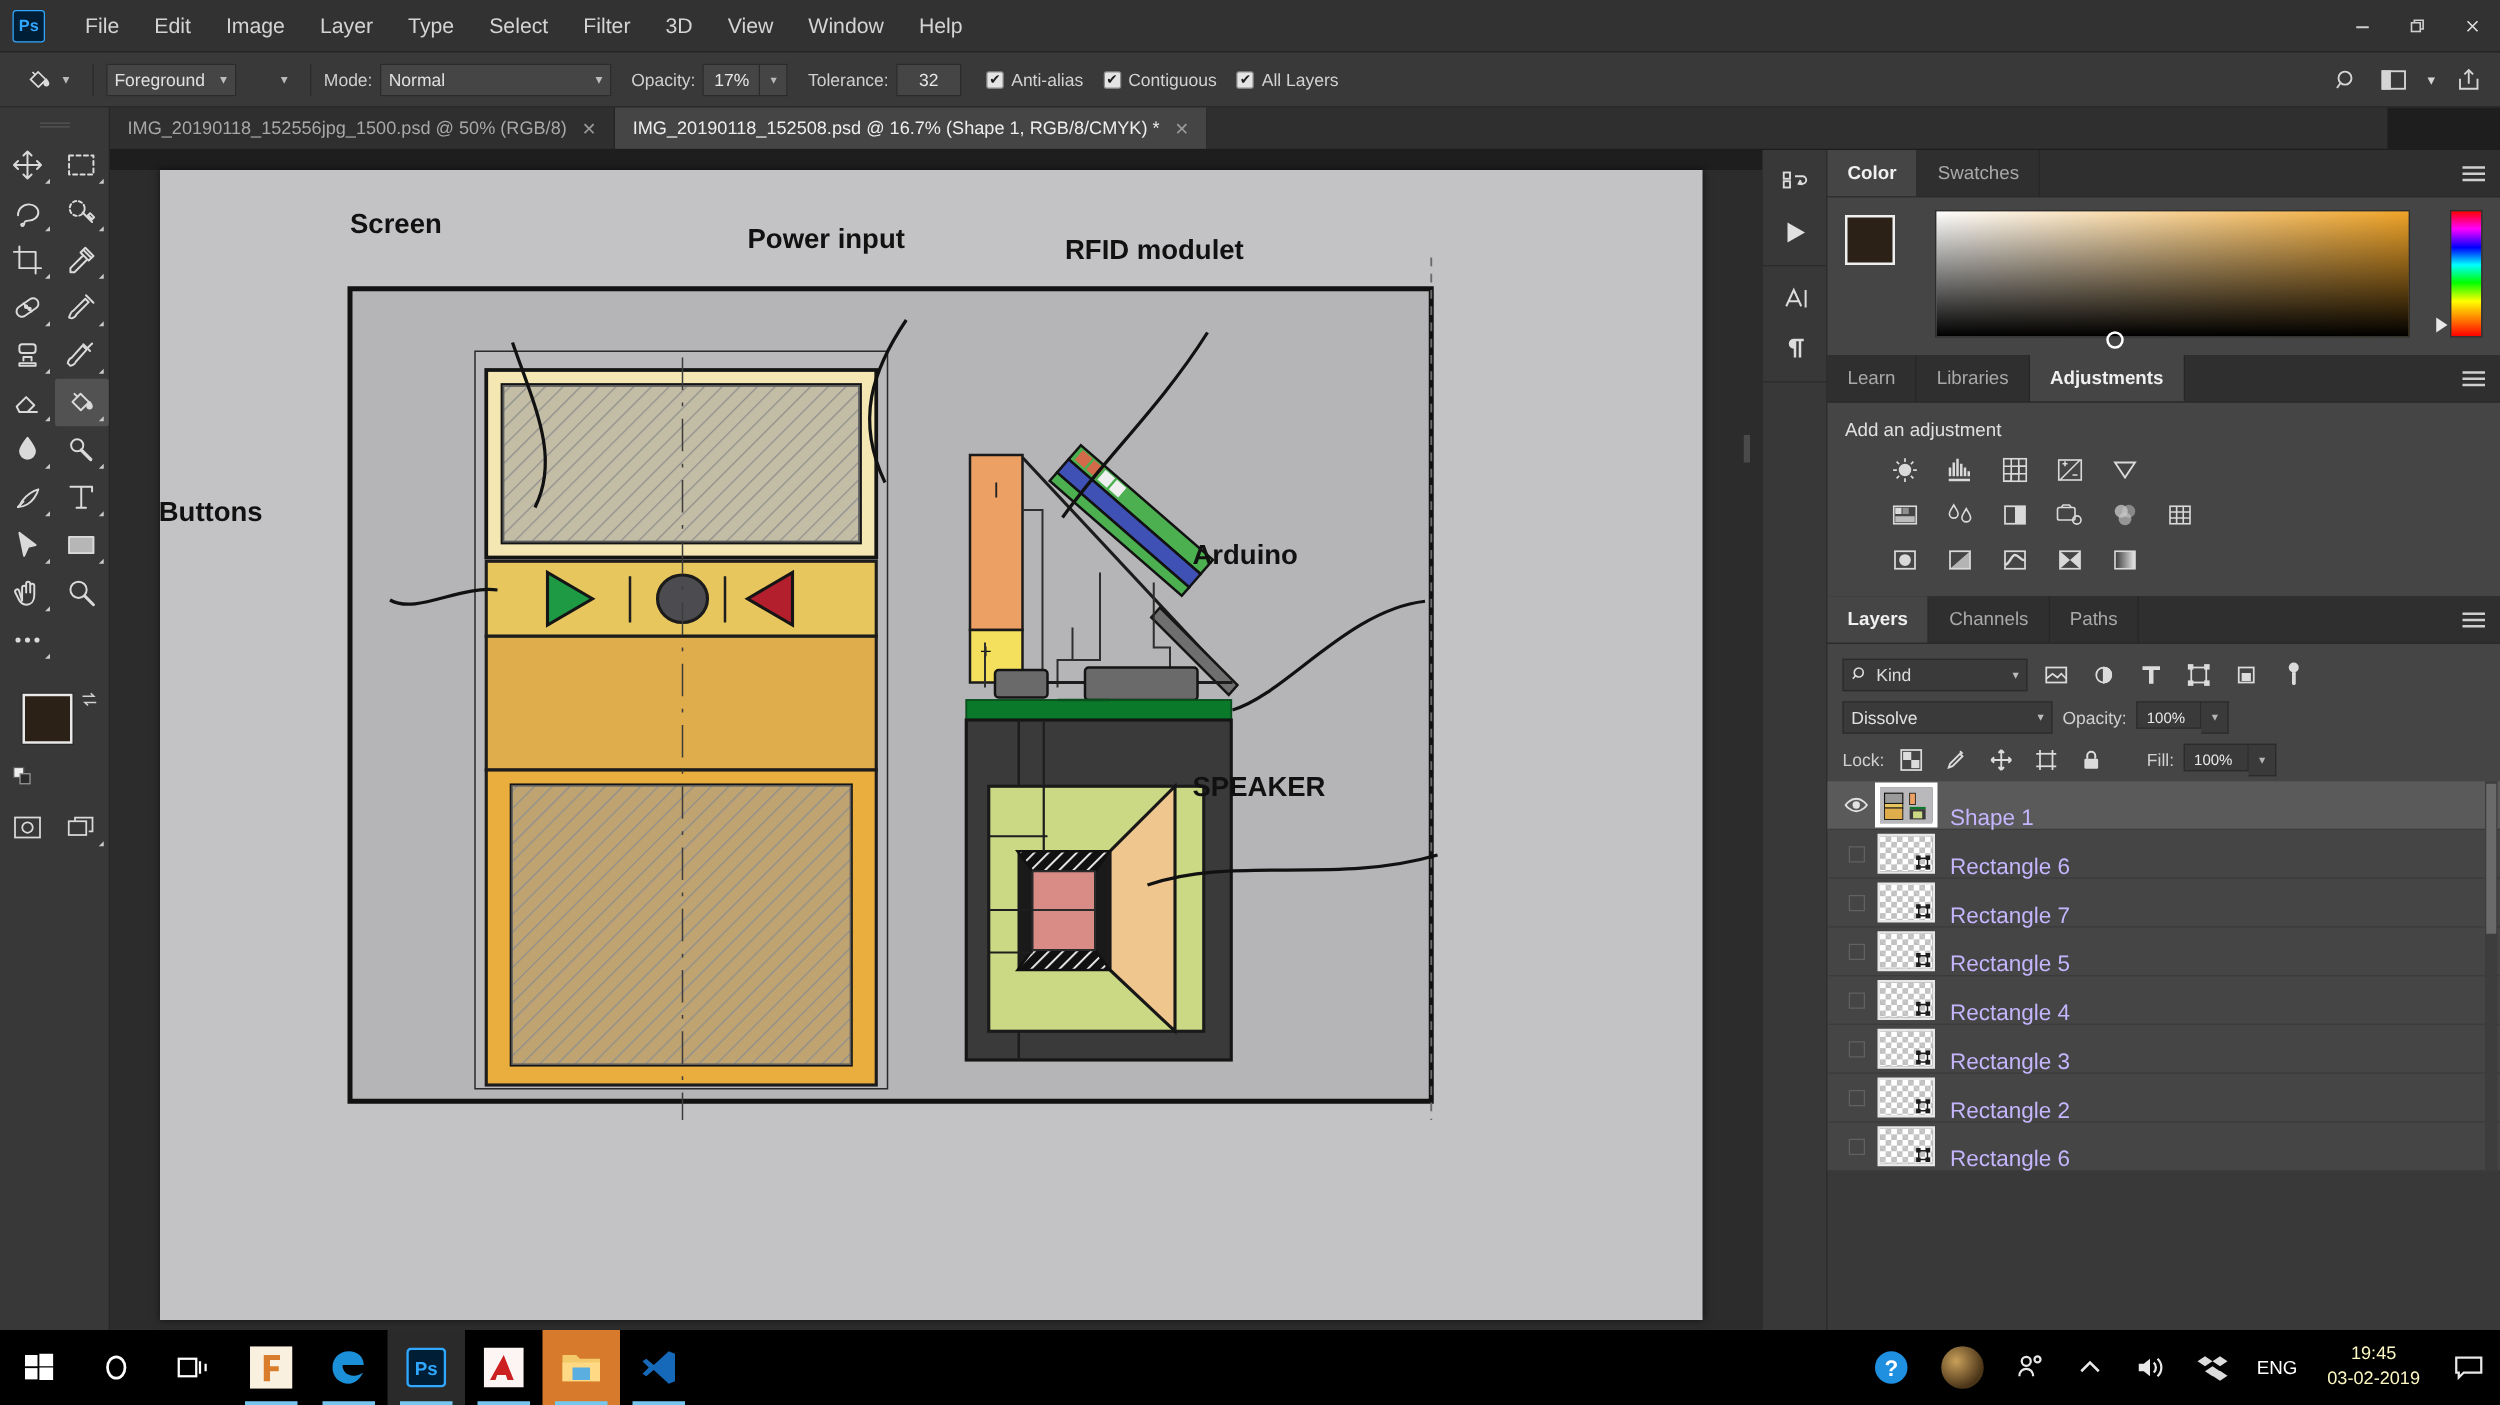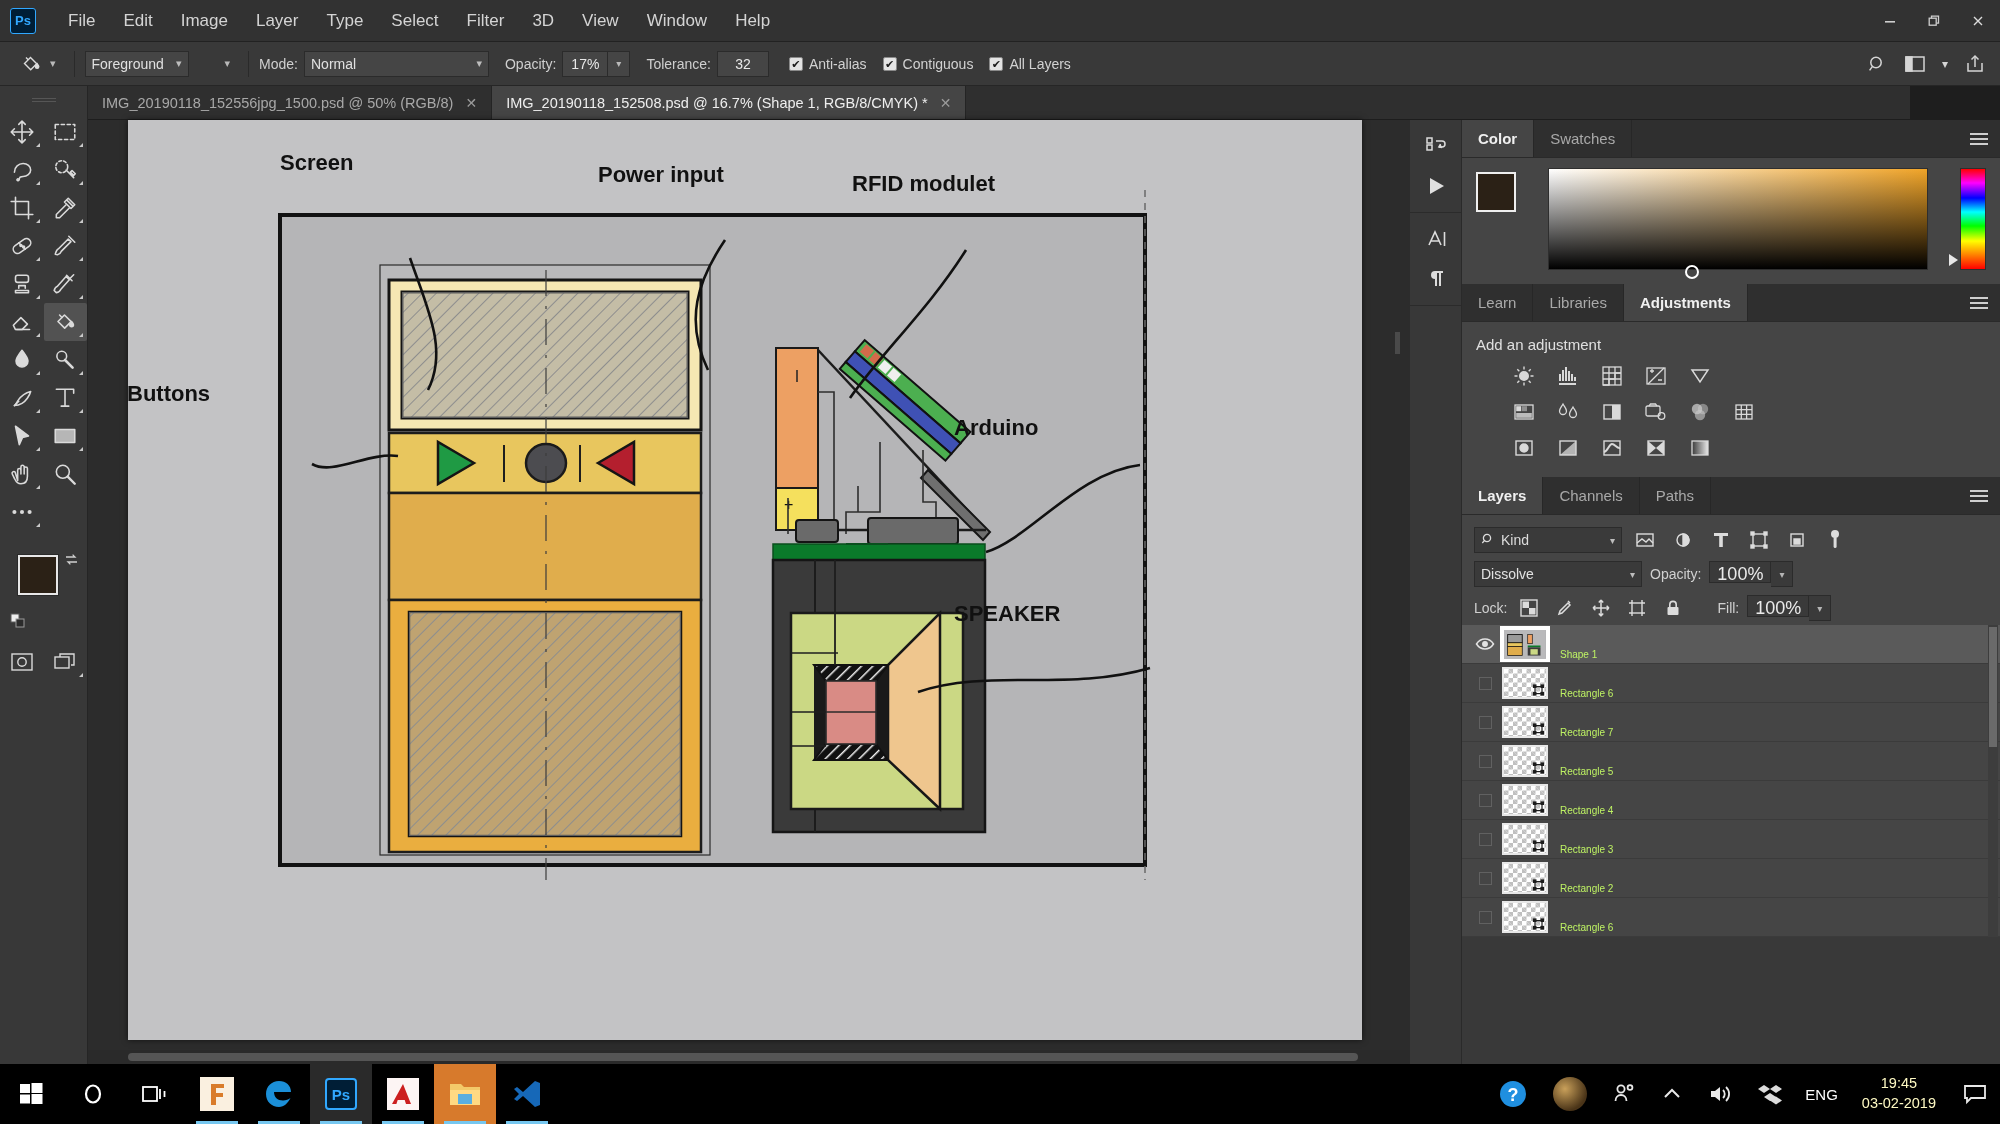"Screen" .canvas-area { top: 120px -> 136px }
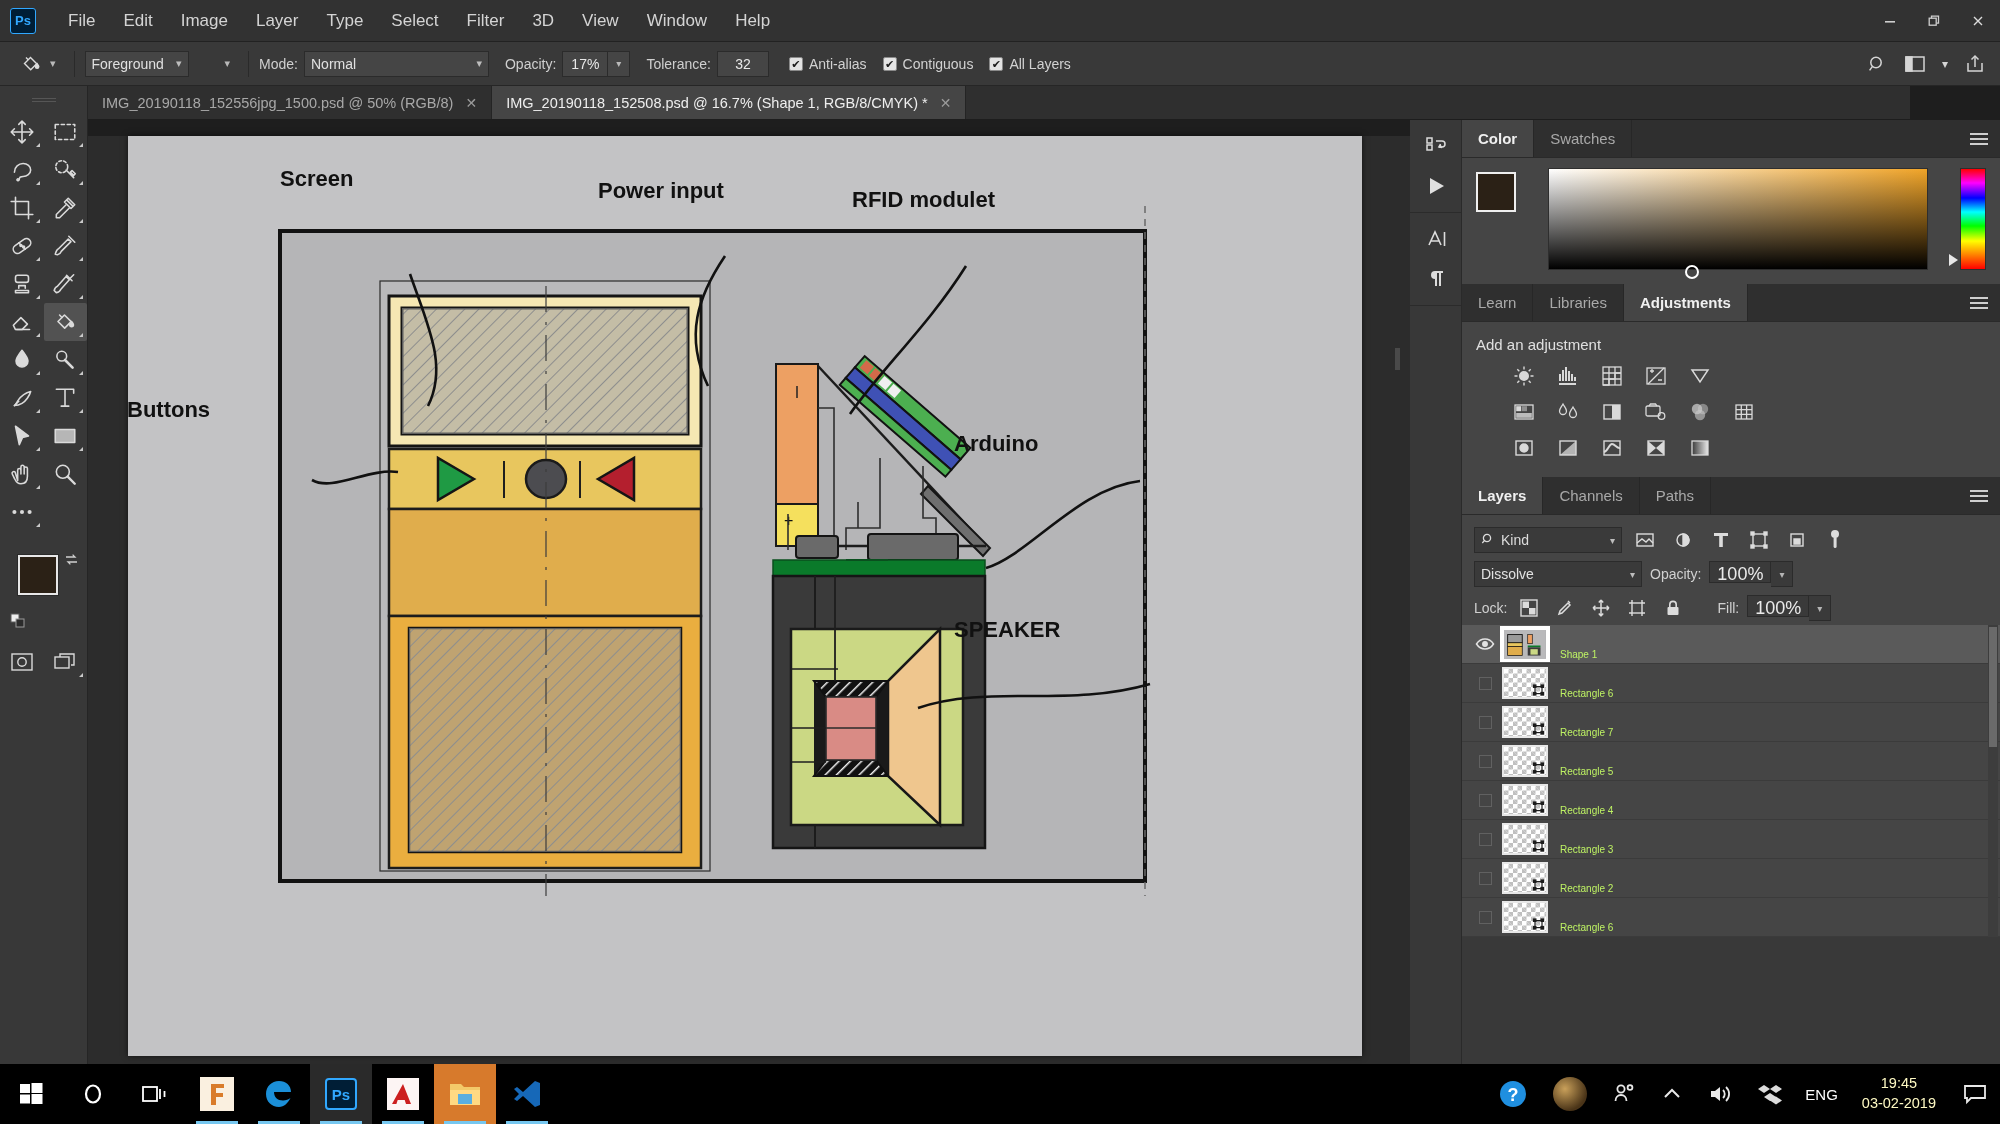"100%" .num-field { font-size: 18px -> 12px }
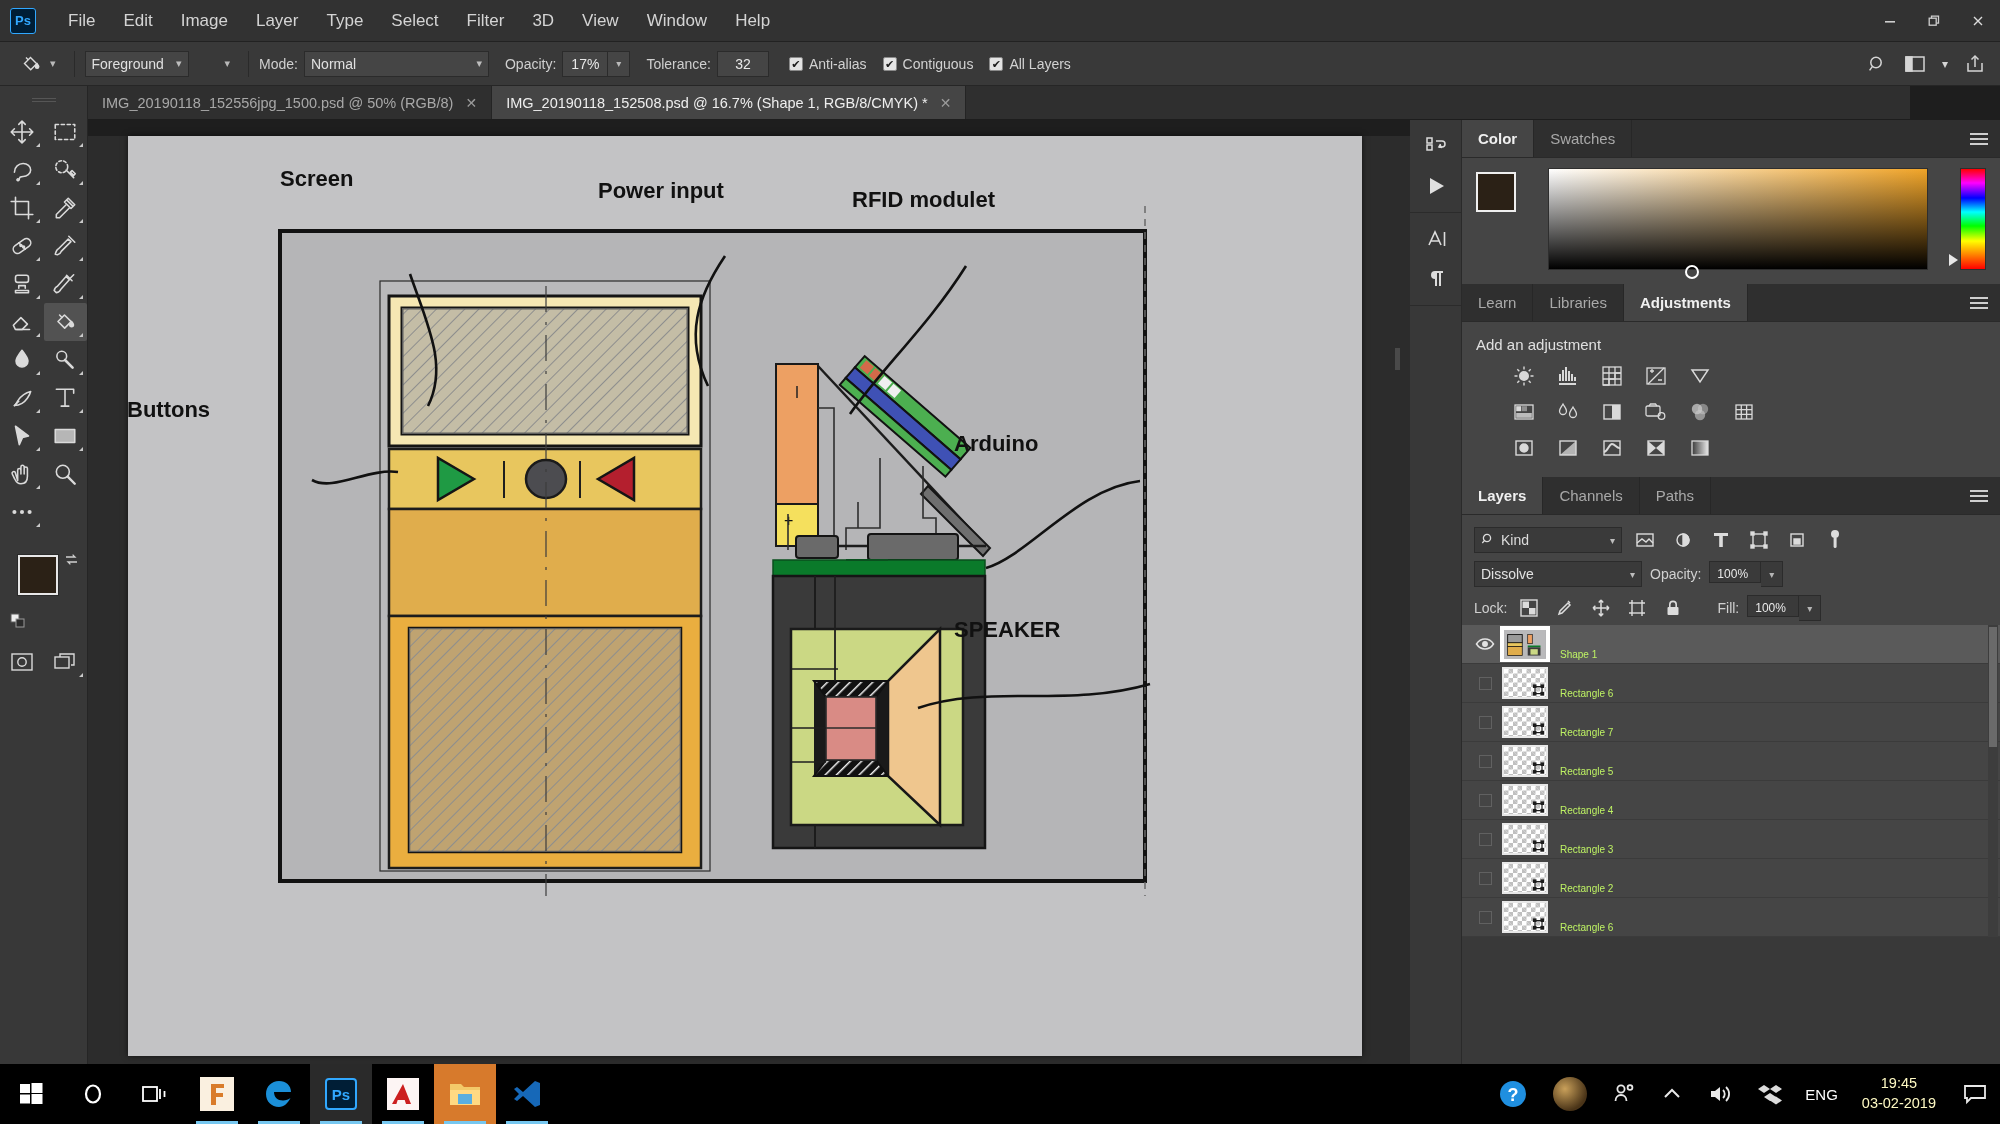"Shape 1" .layer-name { color: #bef264 -> #c4b5fd; font-size: 10px -> 18px }
